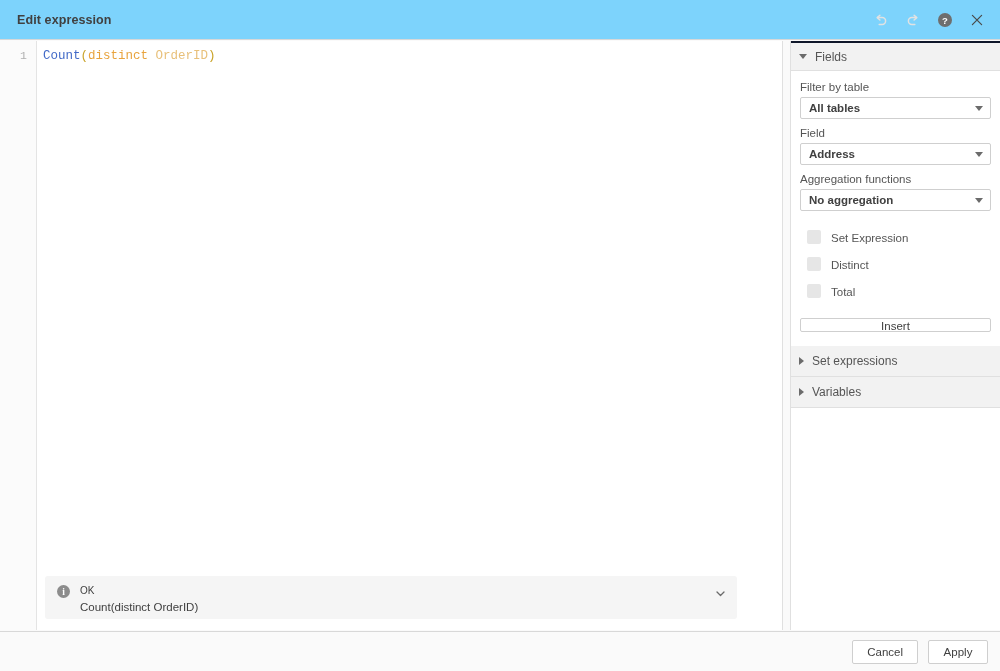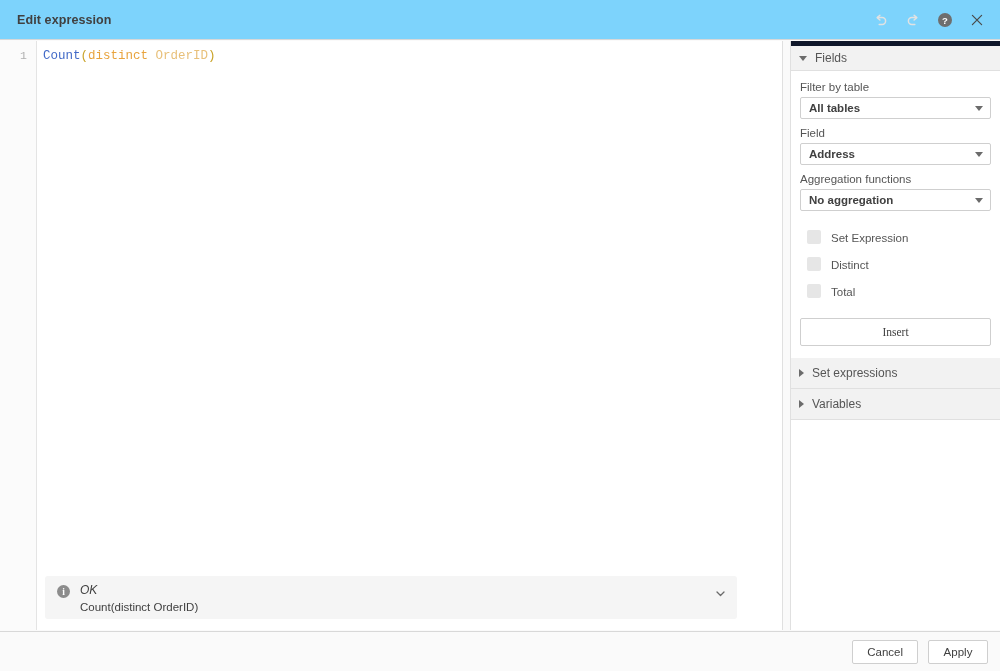"Fields" .sect-head.first { border-top: 6px solid #0f172a -> 3px solid #0f172a }
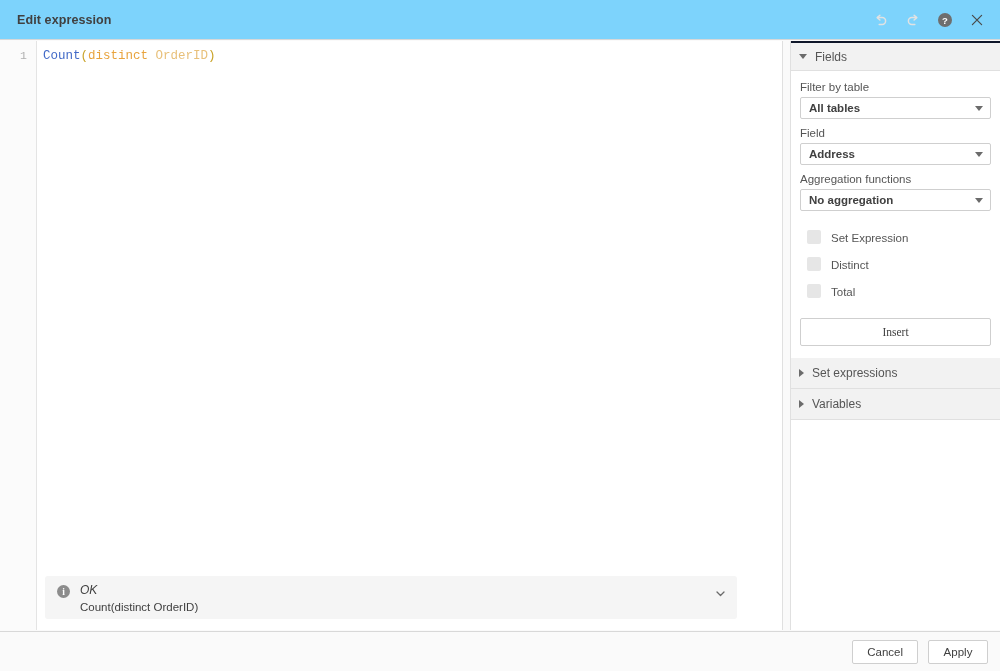"Insert" .insert-btn { font-family: Liberation Serif, serif -> Liberation Sans, sans-serif; height: 28px -> 14px }
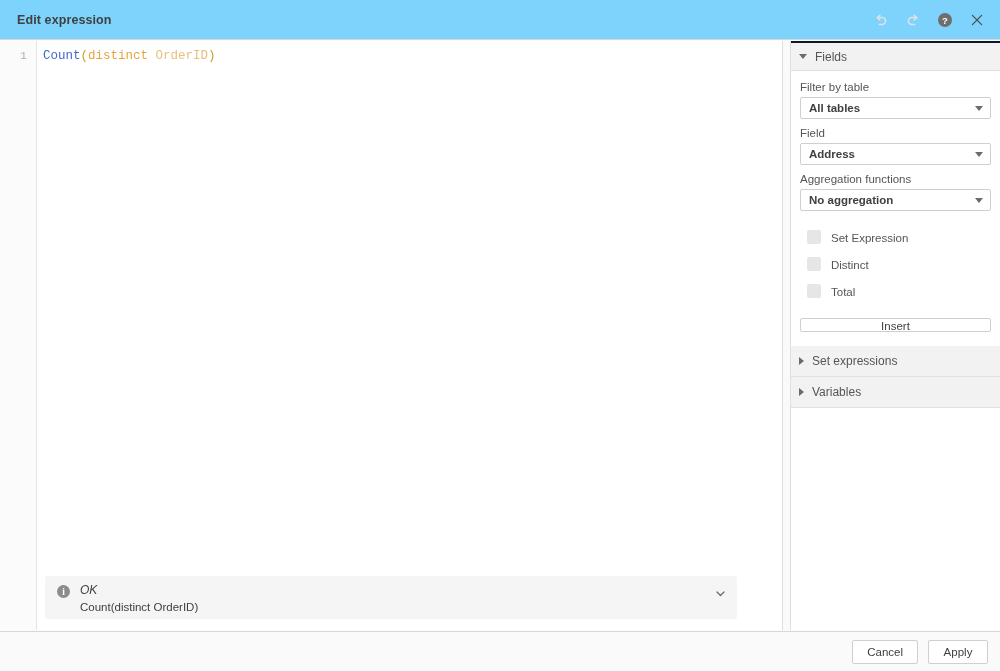"OK" .status-ok { font-size: 12px -> 10px; font-style: italic -> none }
